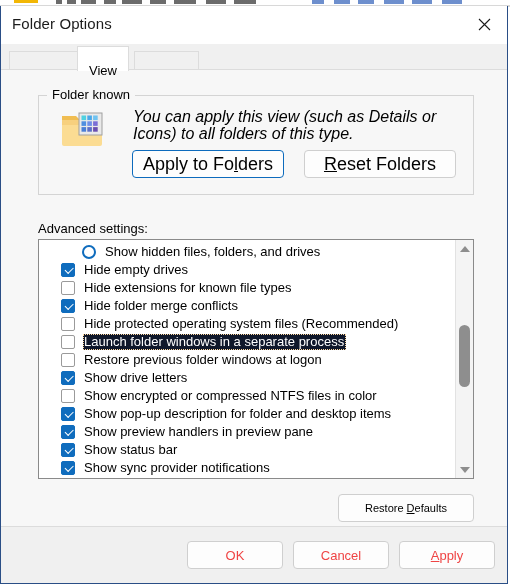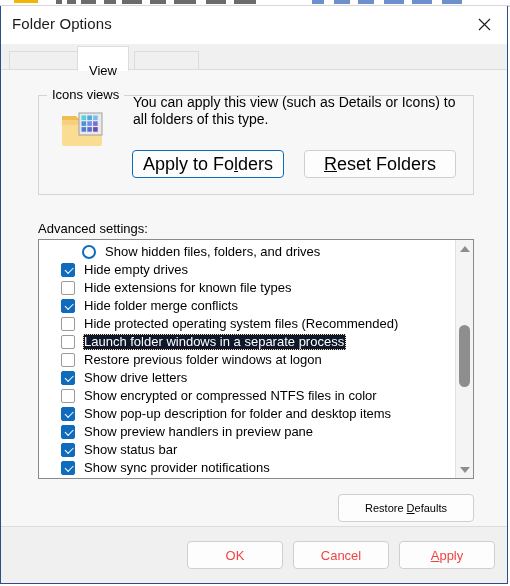"Icons views" div { text: Icons views -> Folder known }
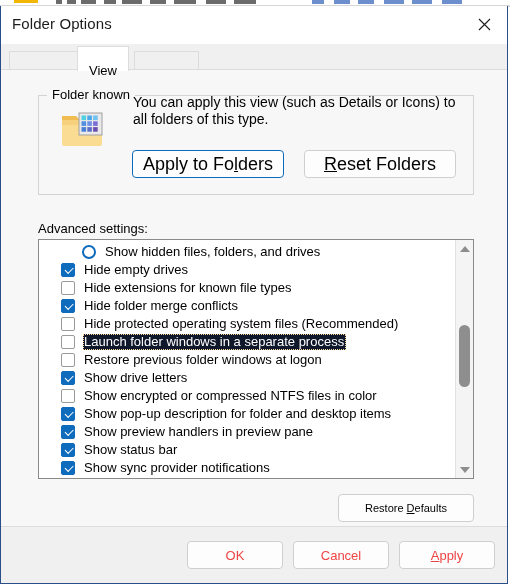"You can apply this view" #fv-desc { font-size: 14px -> 16px; font-style: none -> italic; top: 24px -> 38px }
